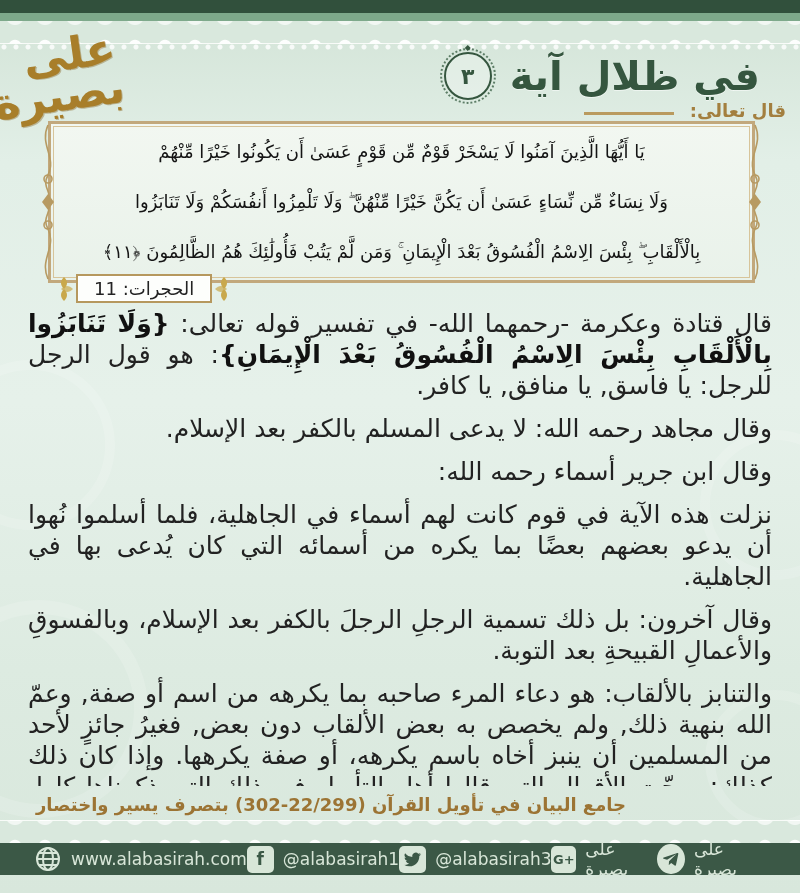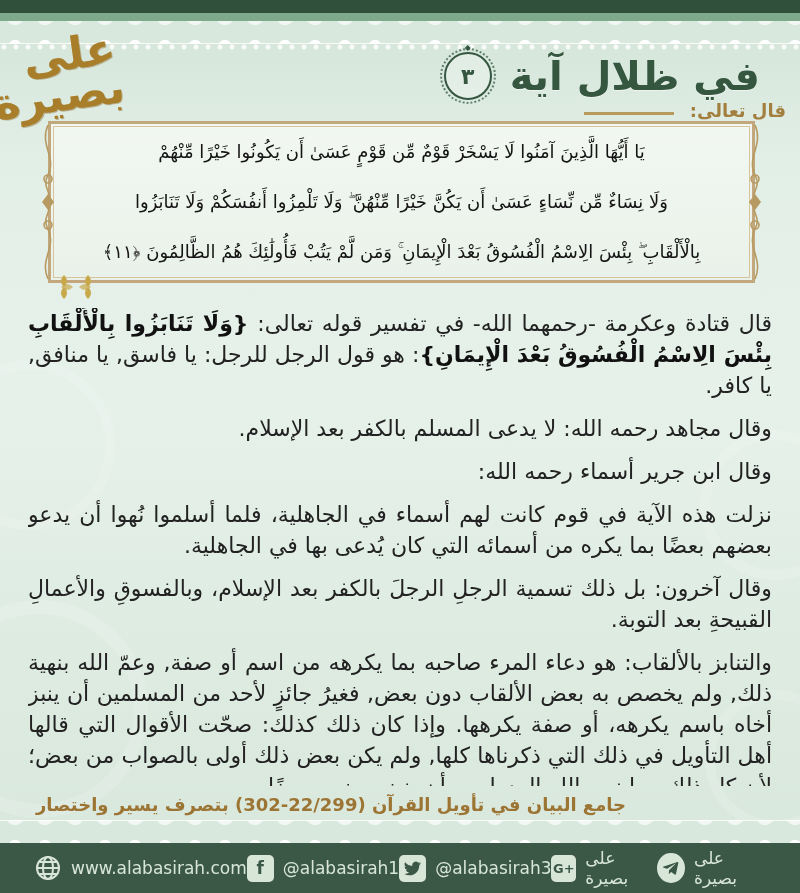"الحجرات: 11" span.tag-box { html: none -> <span>الحجرات: 11</span> }
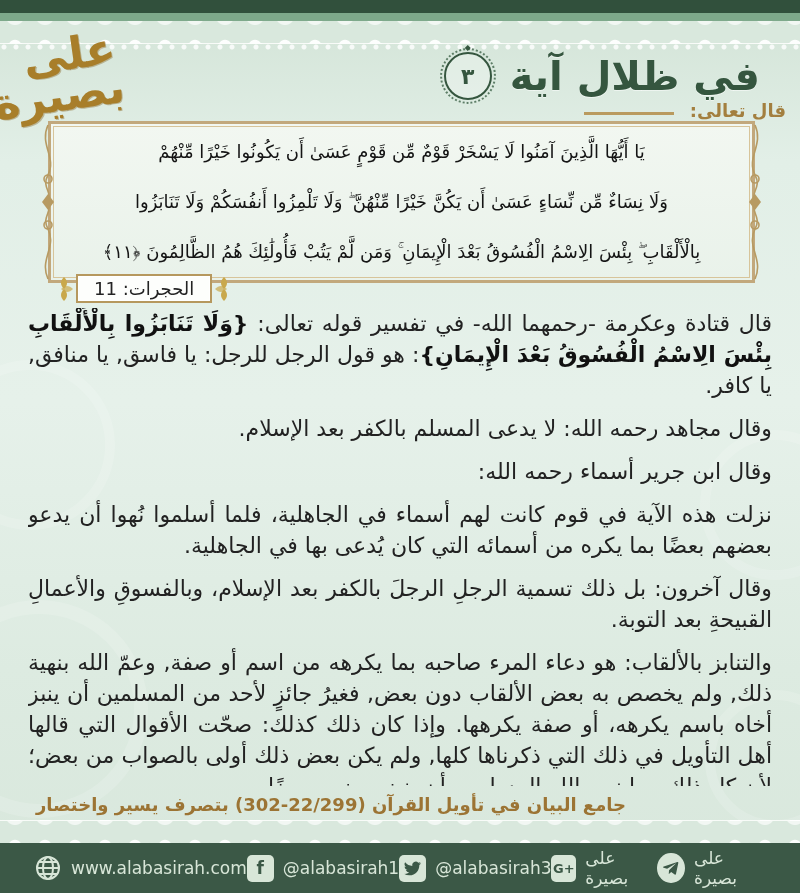"قال قتادة وعكرمة -رحمهما الله-" .content p { font-size: 22px -> 25px }
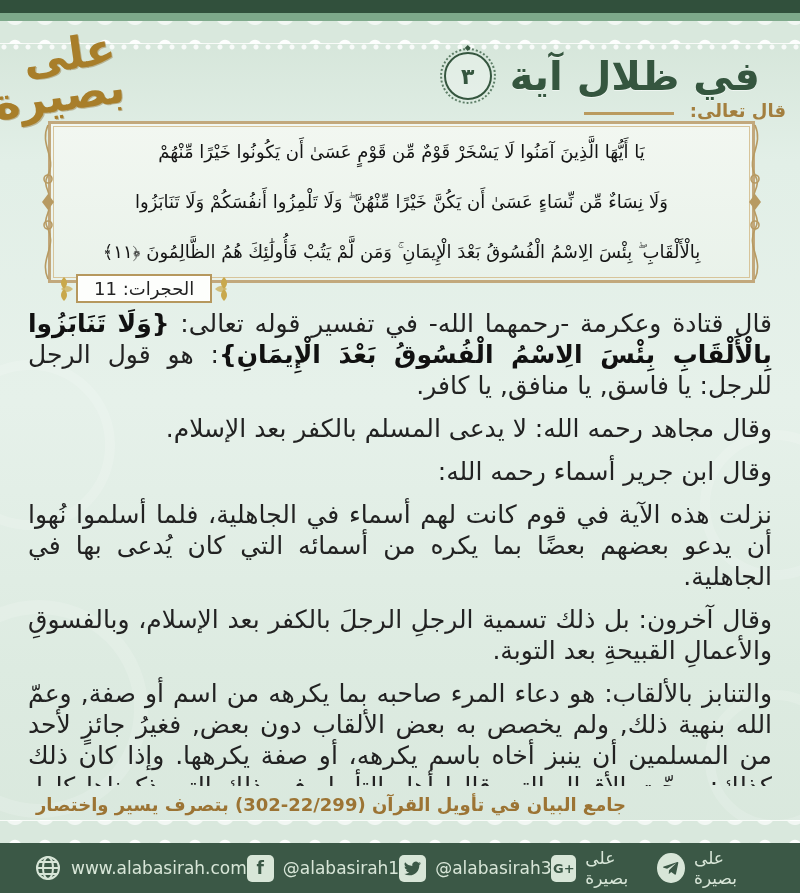"www.alabasirah.com" .footer { height: 50px -> 32px }
